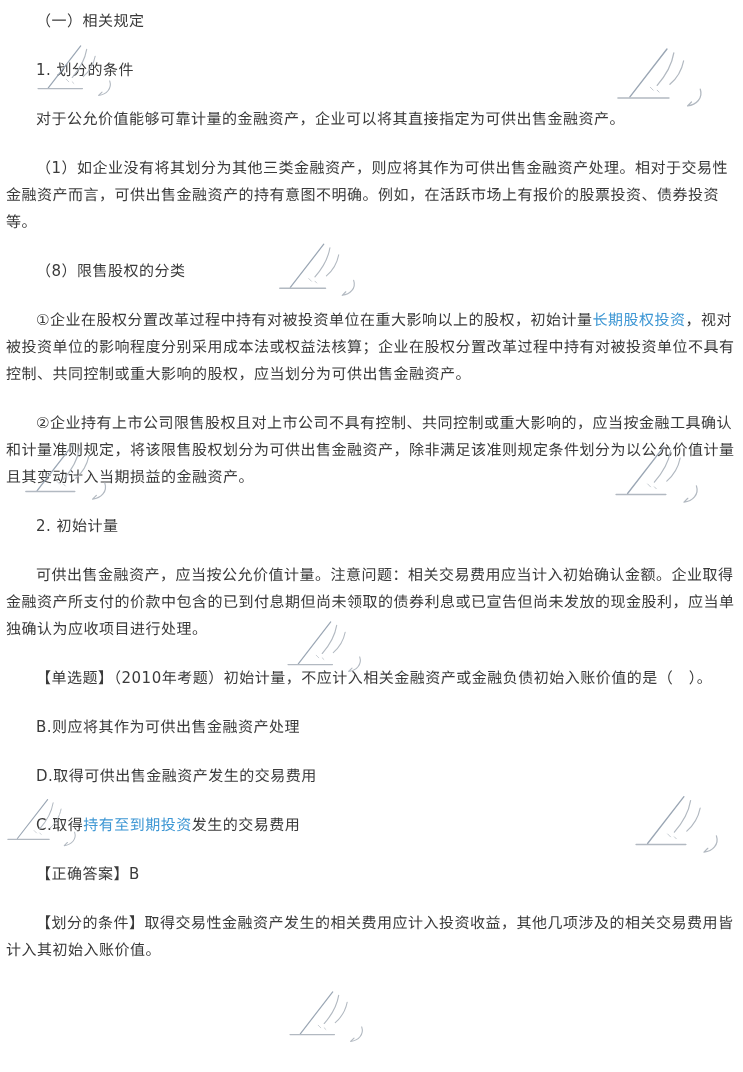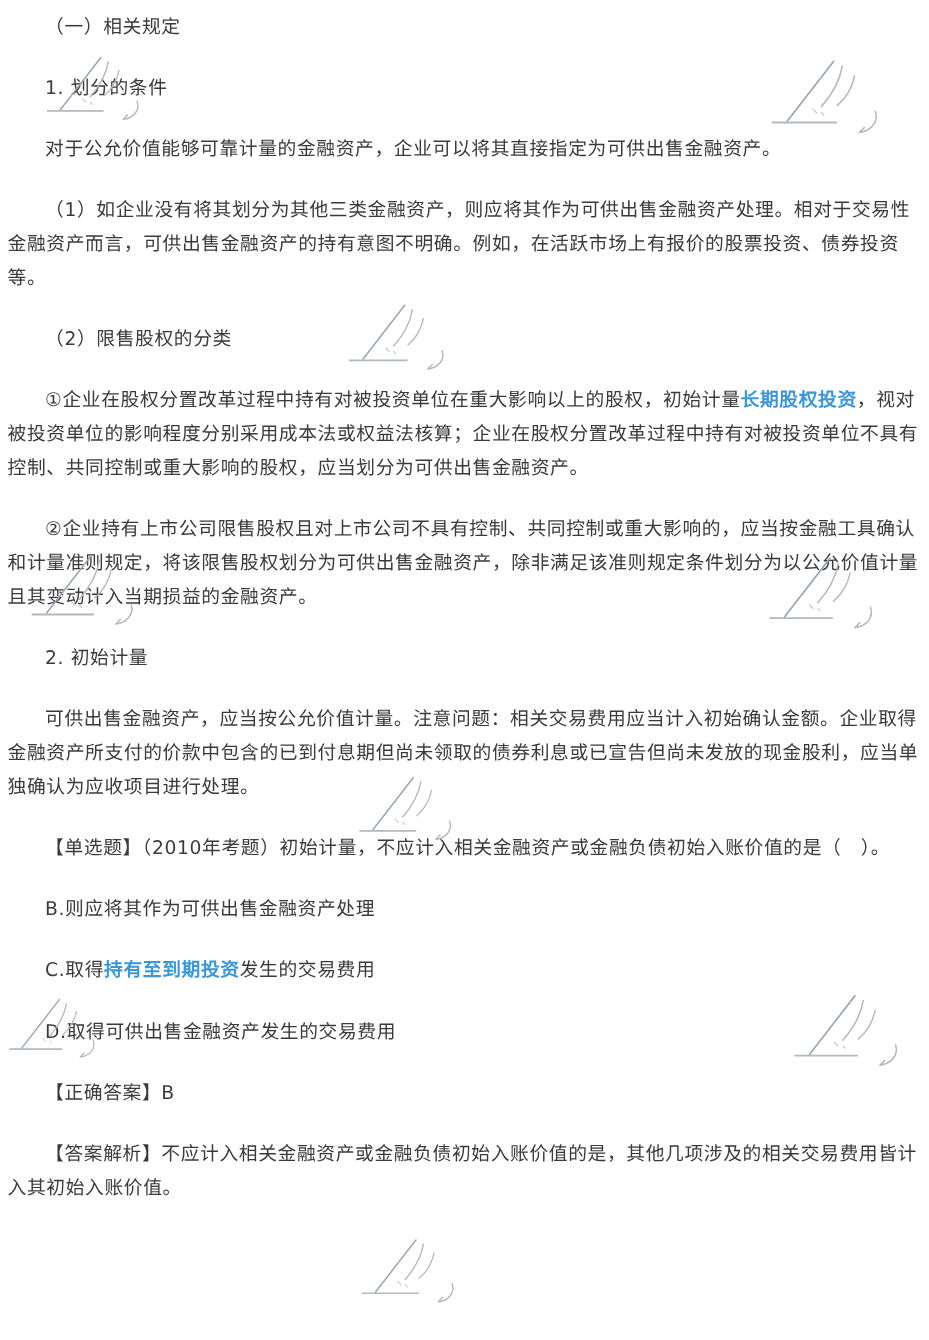"（2）限售股权的分类" p.para { text: 2 -> 8 }
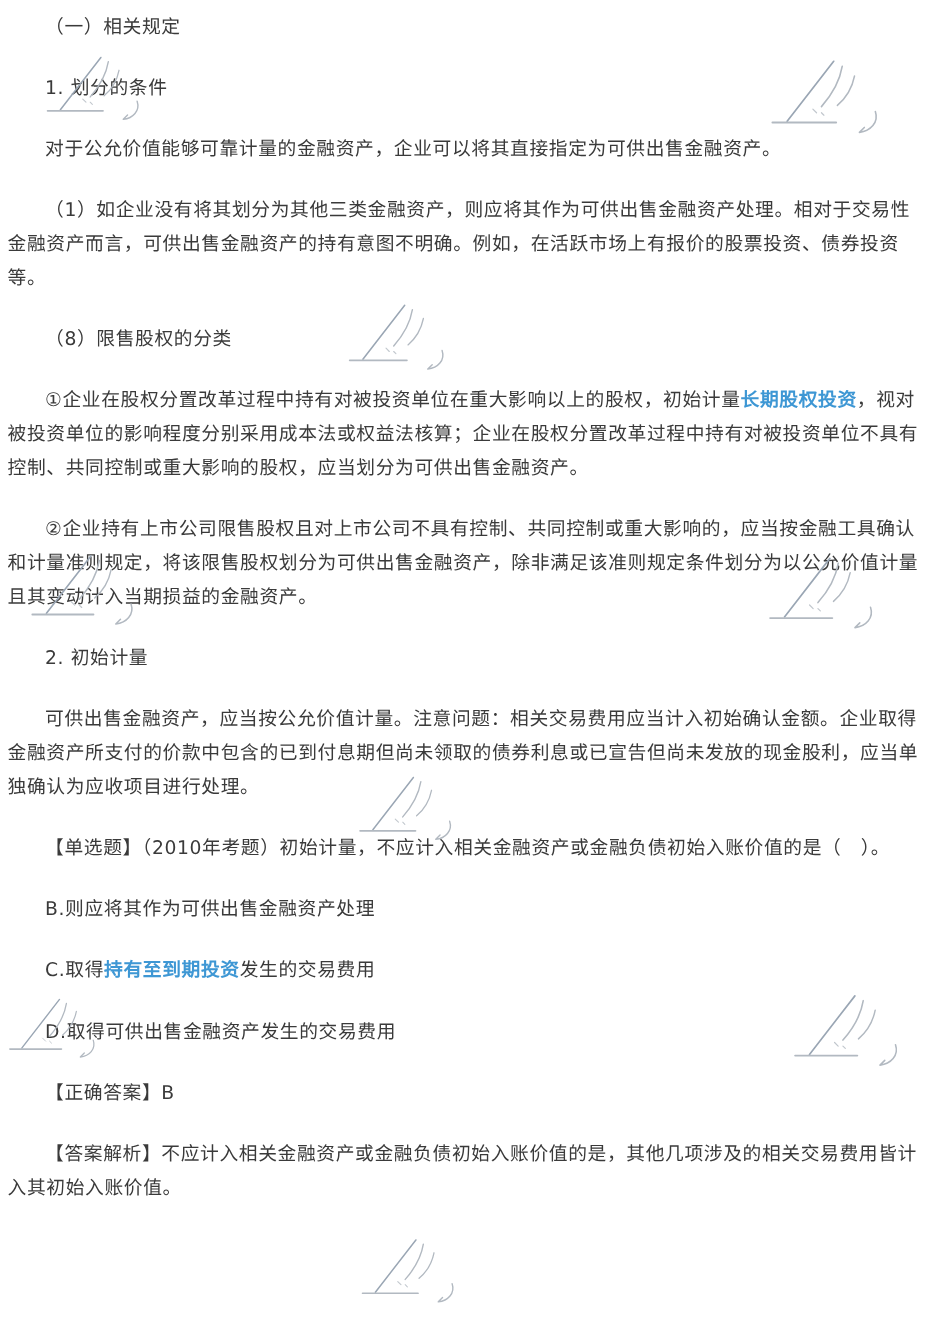"长期股权投资" .link { font-weight: bold -> none }
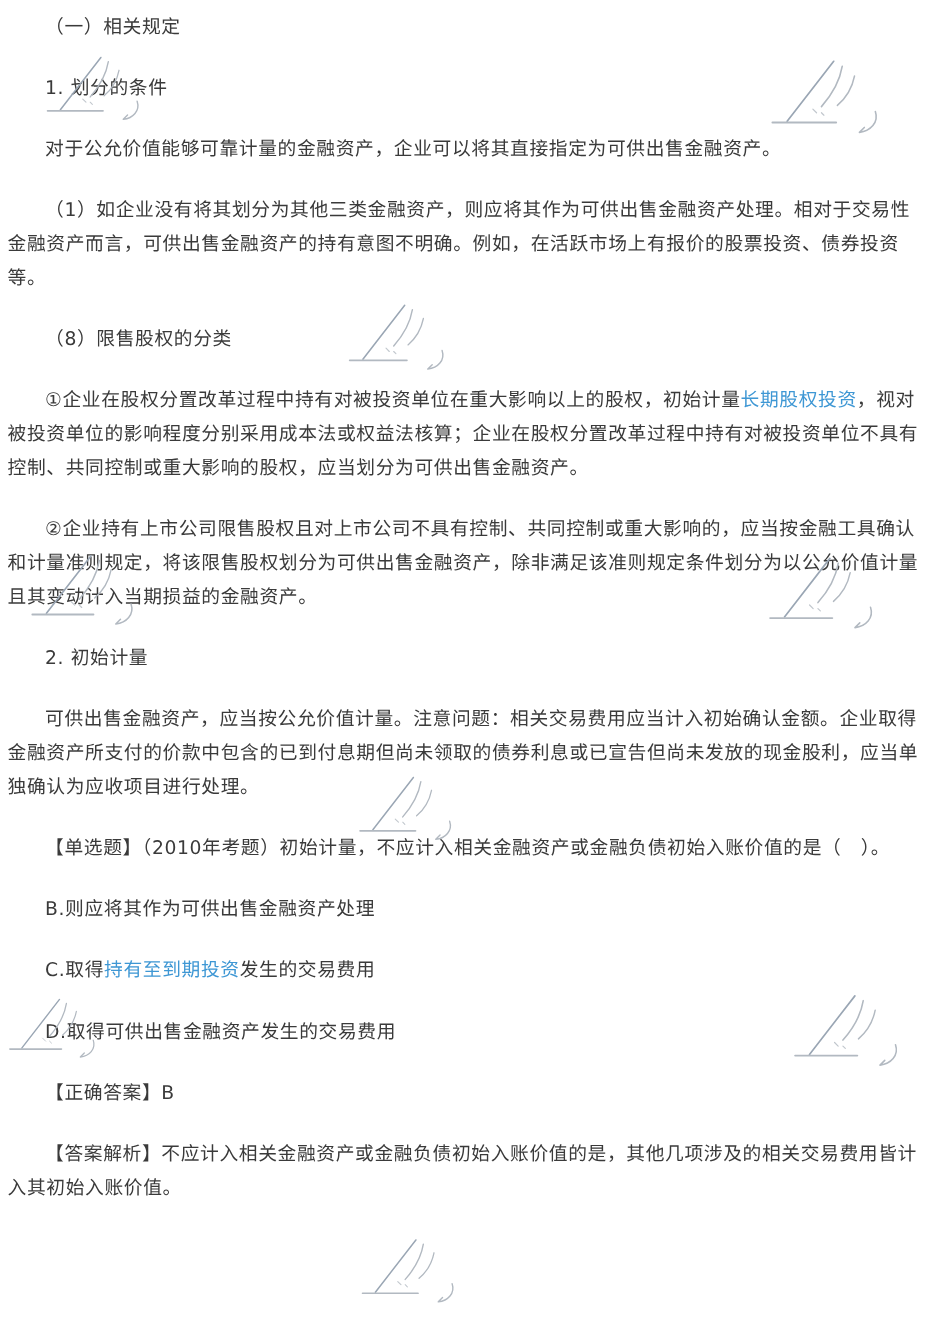"C.取得持有至到期投资发生的交易费用" p.para { order: before "D.取得可供出售金融资产发生的交易费用" -> after "D.取得可供出售金融资产发生的交易费用" }
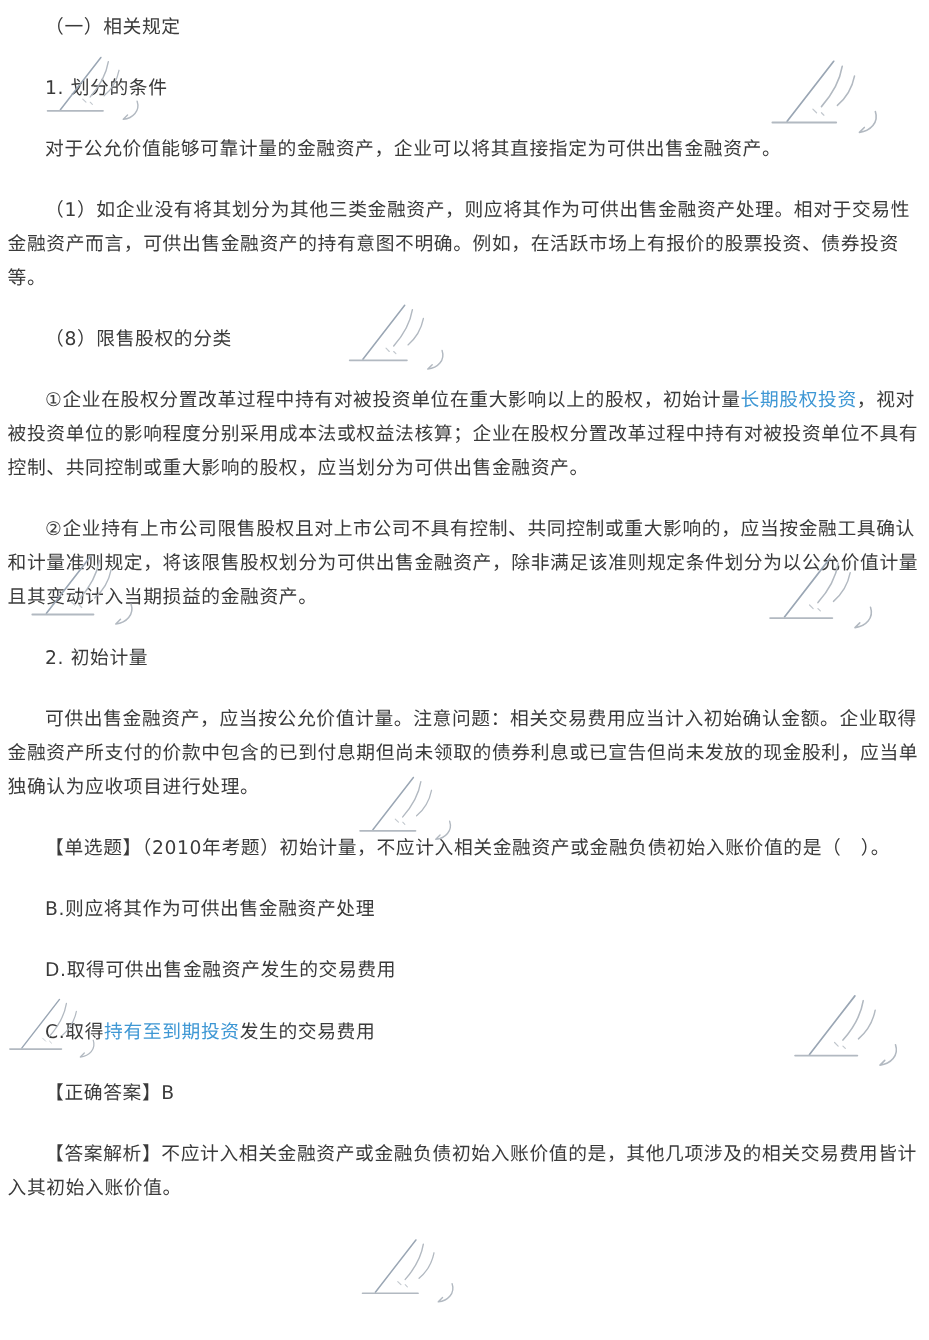"【答案解析】不应计入相关金融资产或金融负债初始入账价值的是，其他几项涉及的相关交" p.para { text: 答案解析】不应计入相关金融资产或金融负债初始入账价值的是 -> 划分的条件】取得交易性金融资产发生的相关费用应计入投资收益 }
